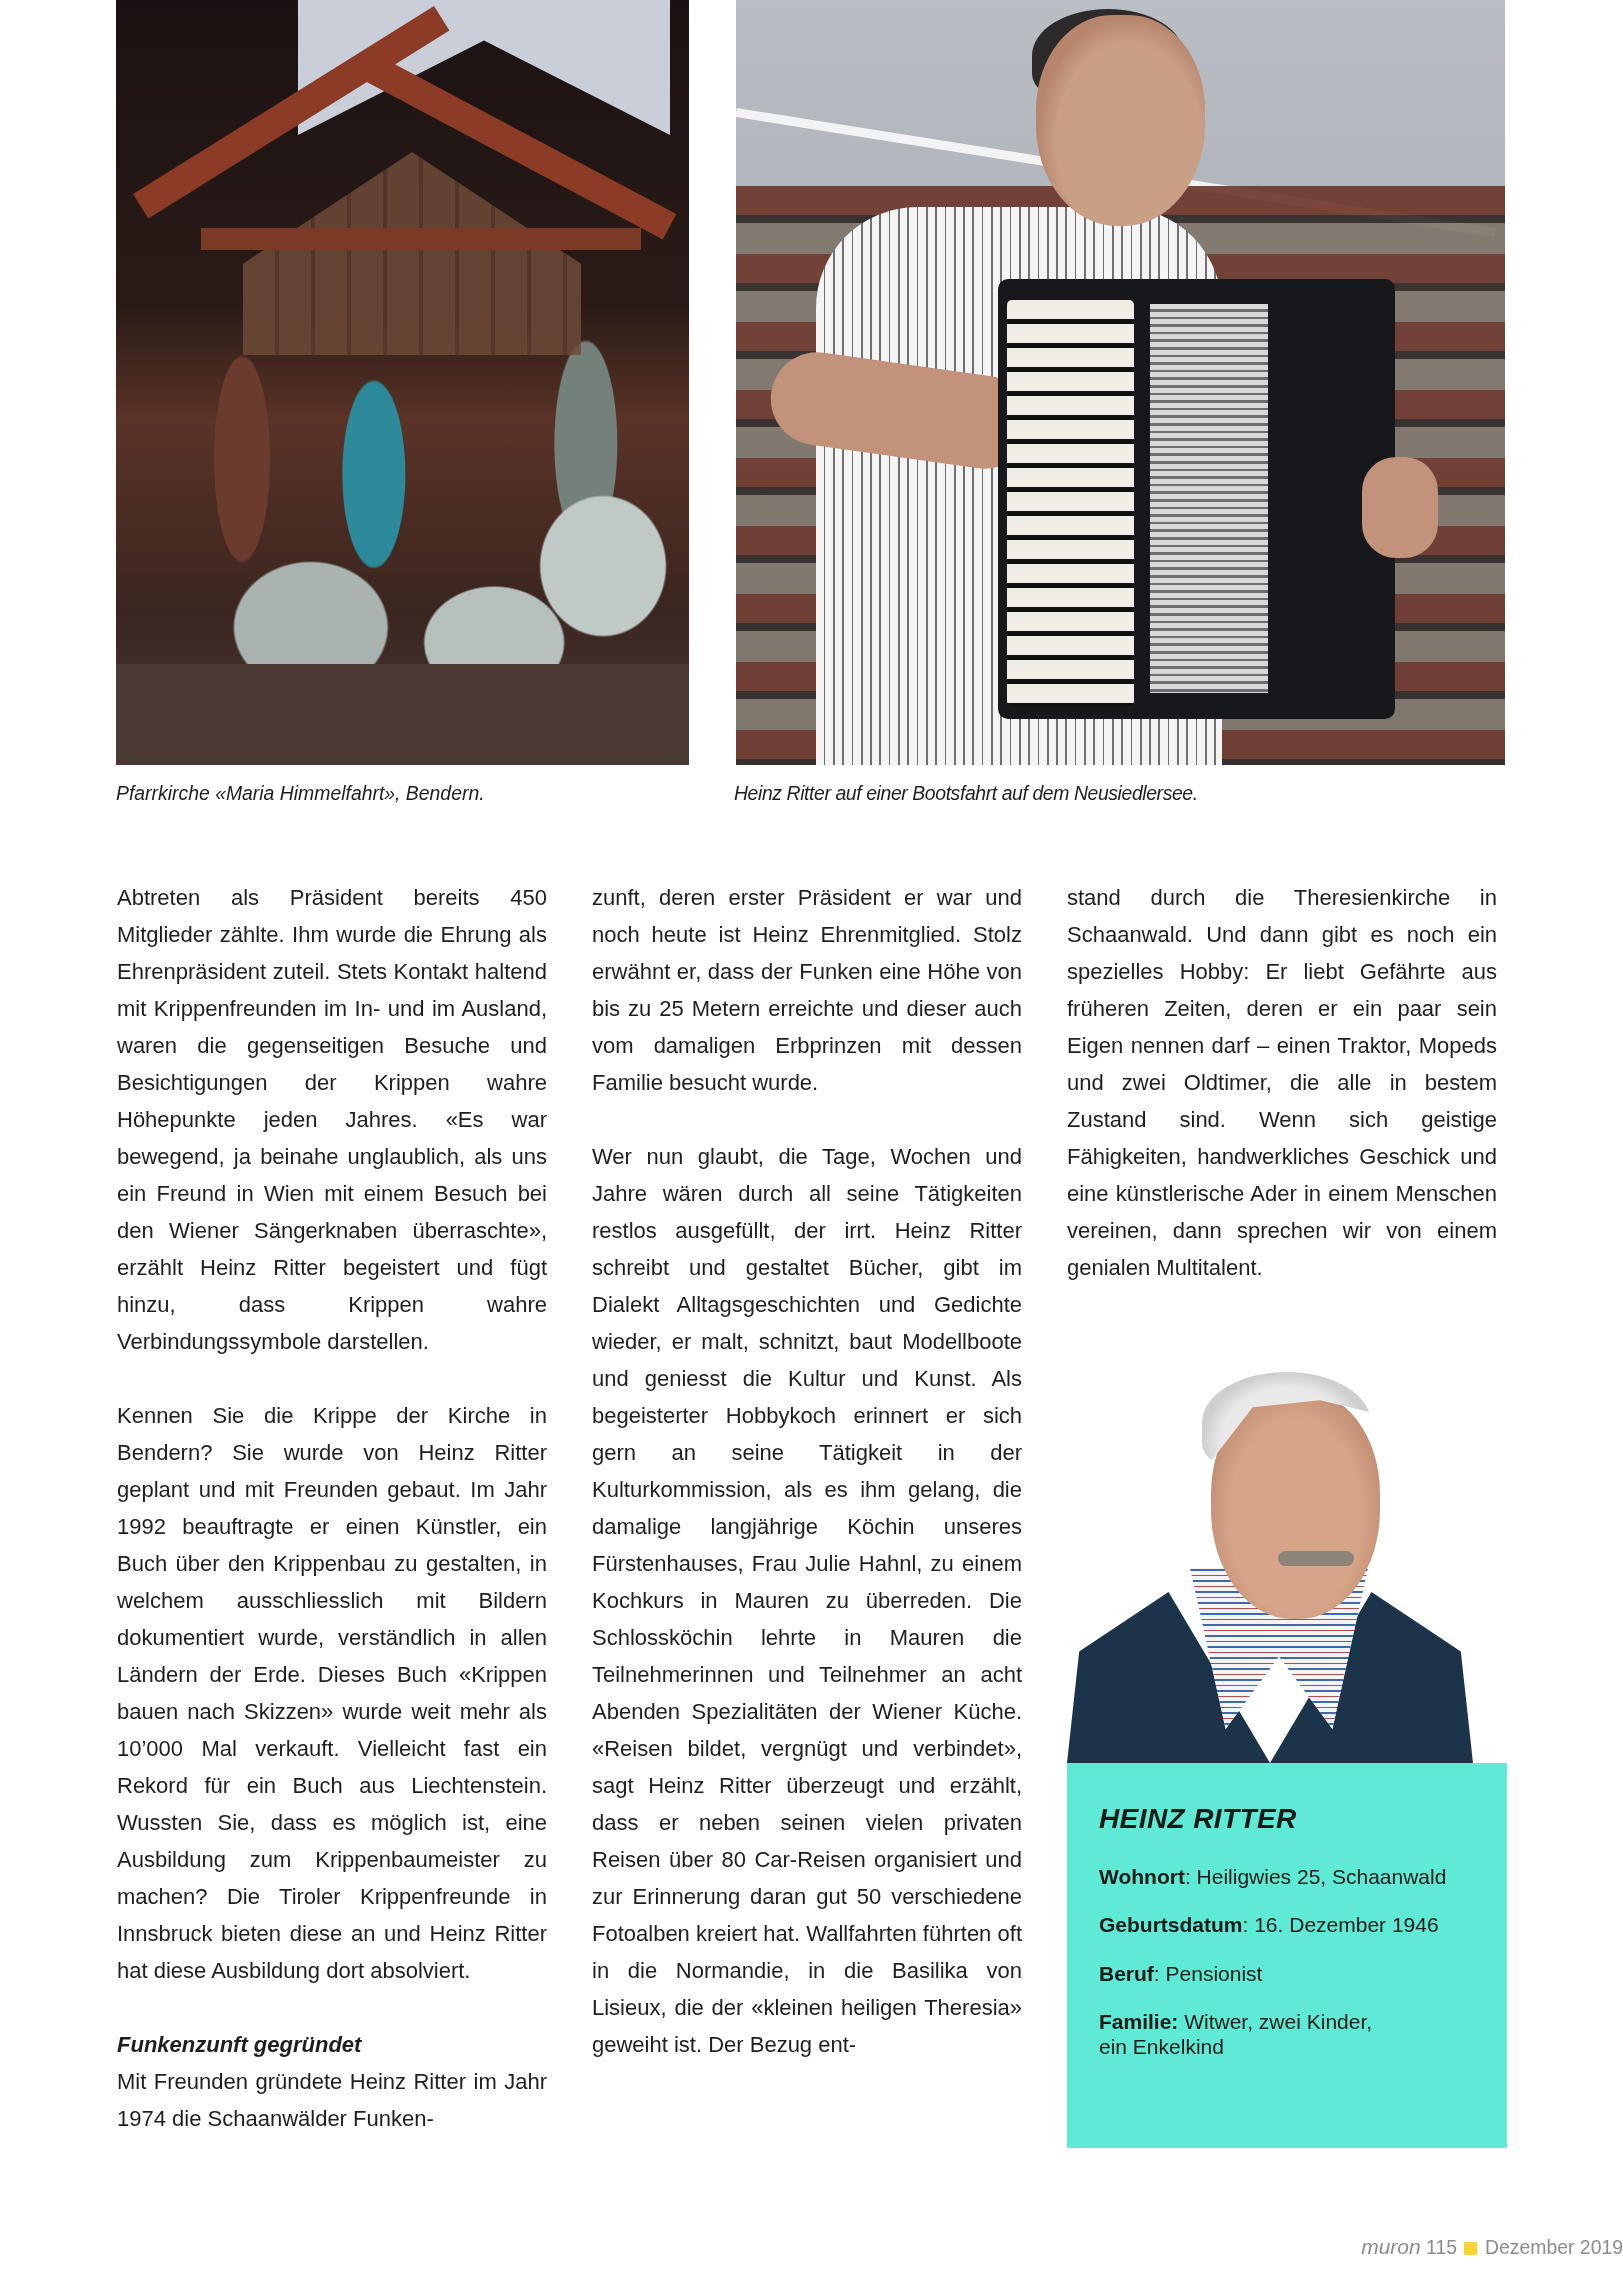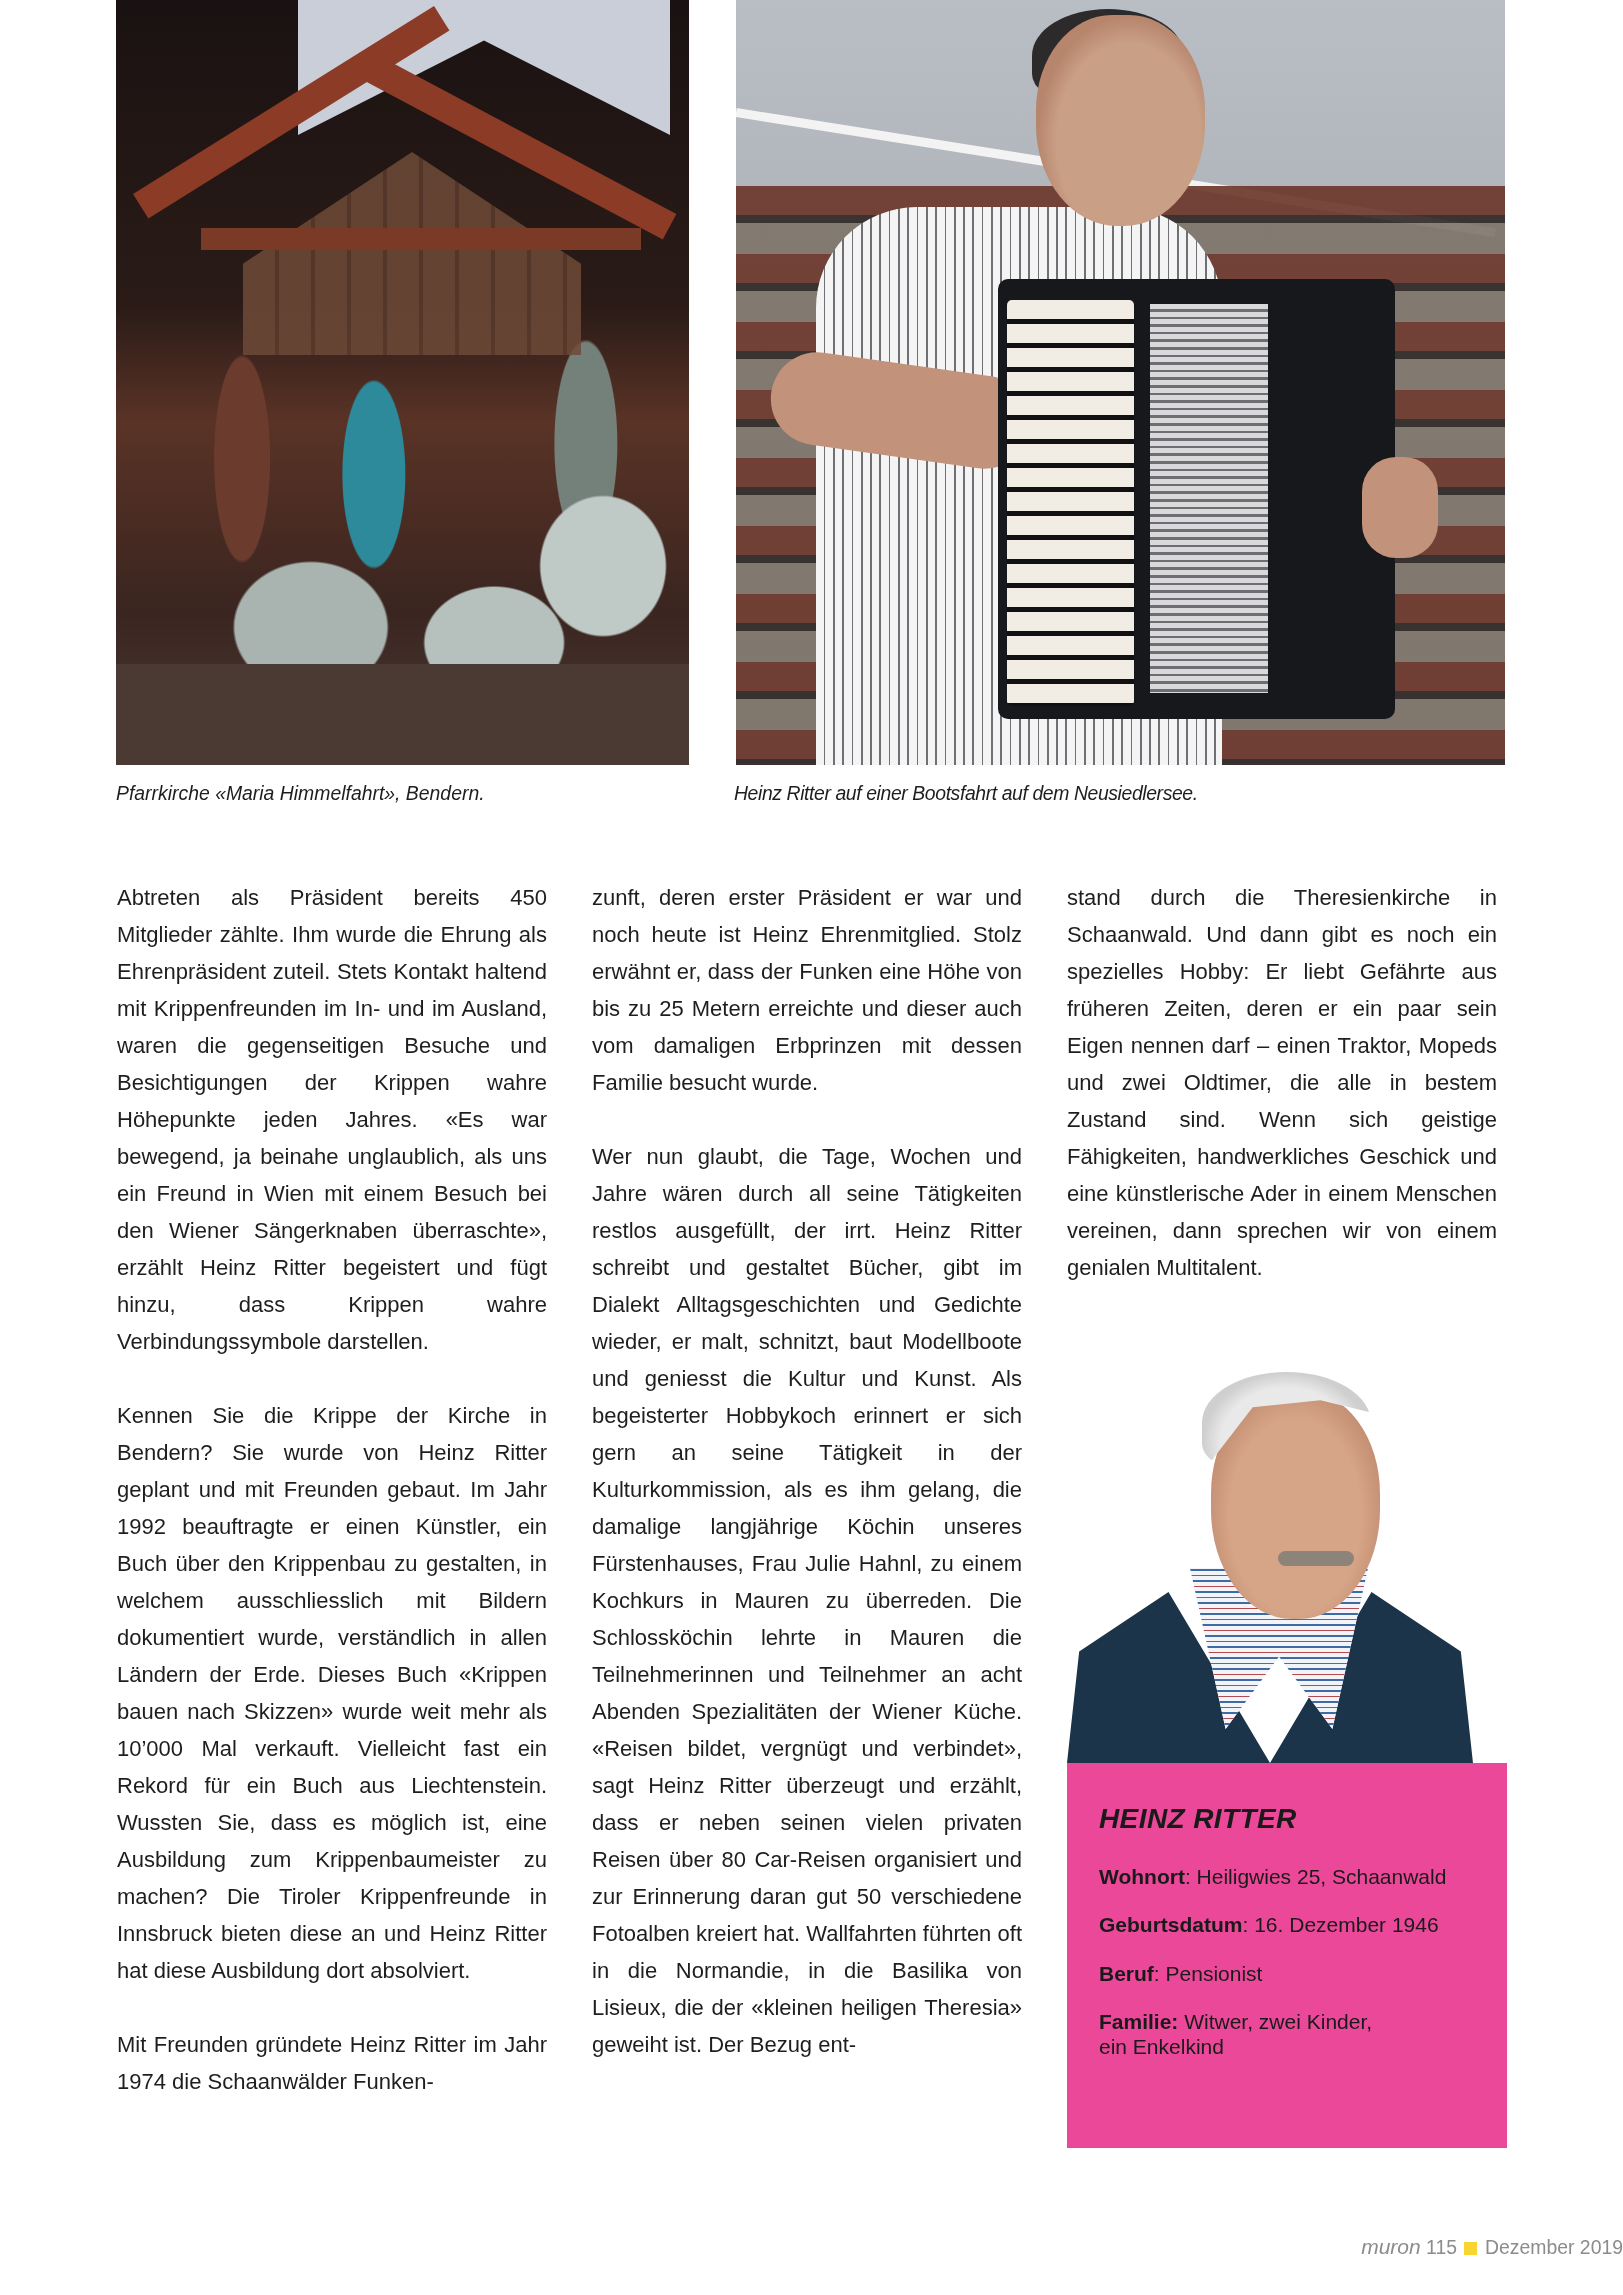"HEINZ RITTER" #info-box { background: #ec4899 -> #5eead4 }
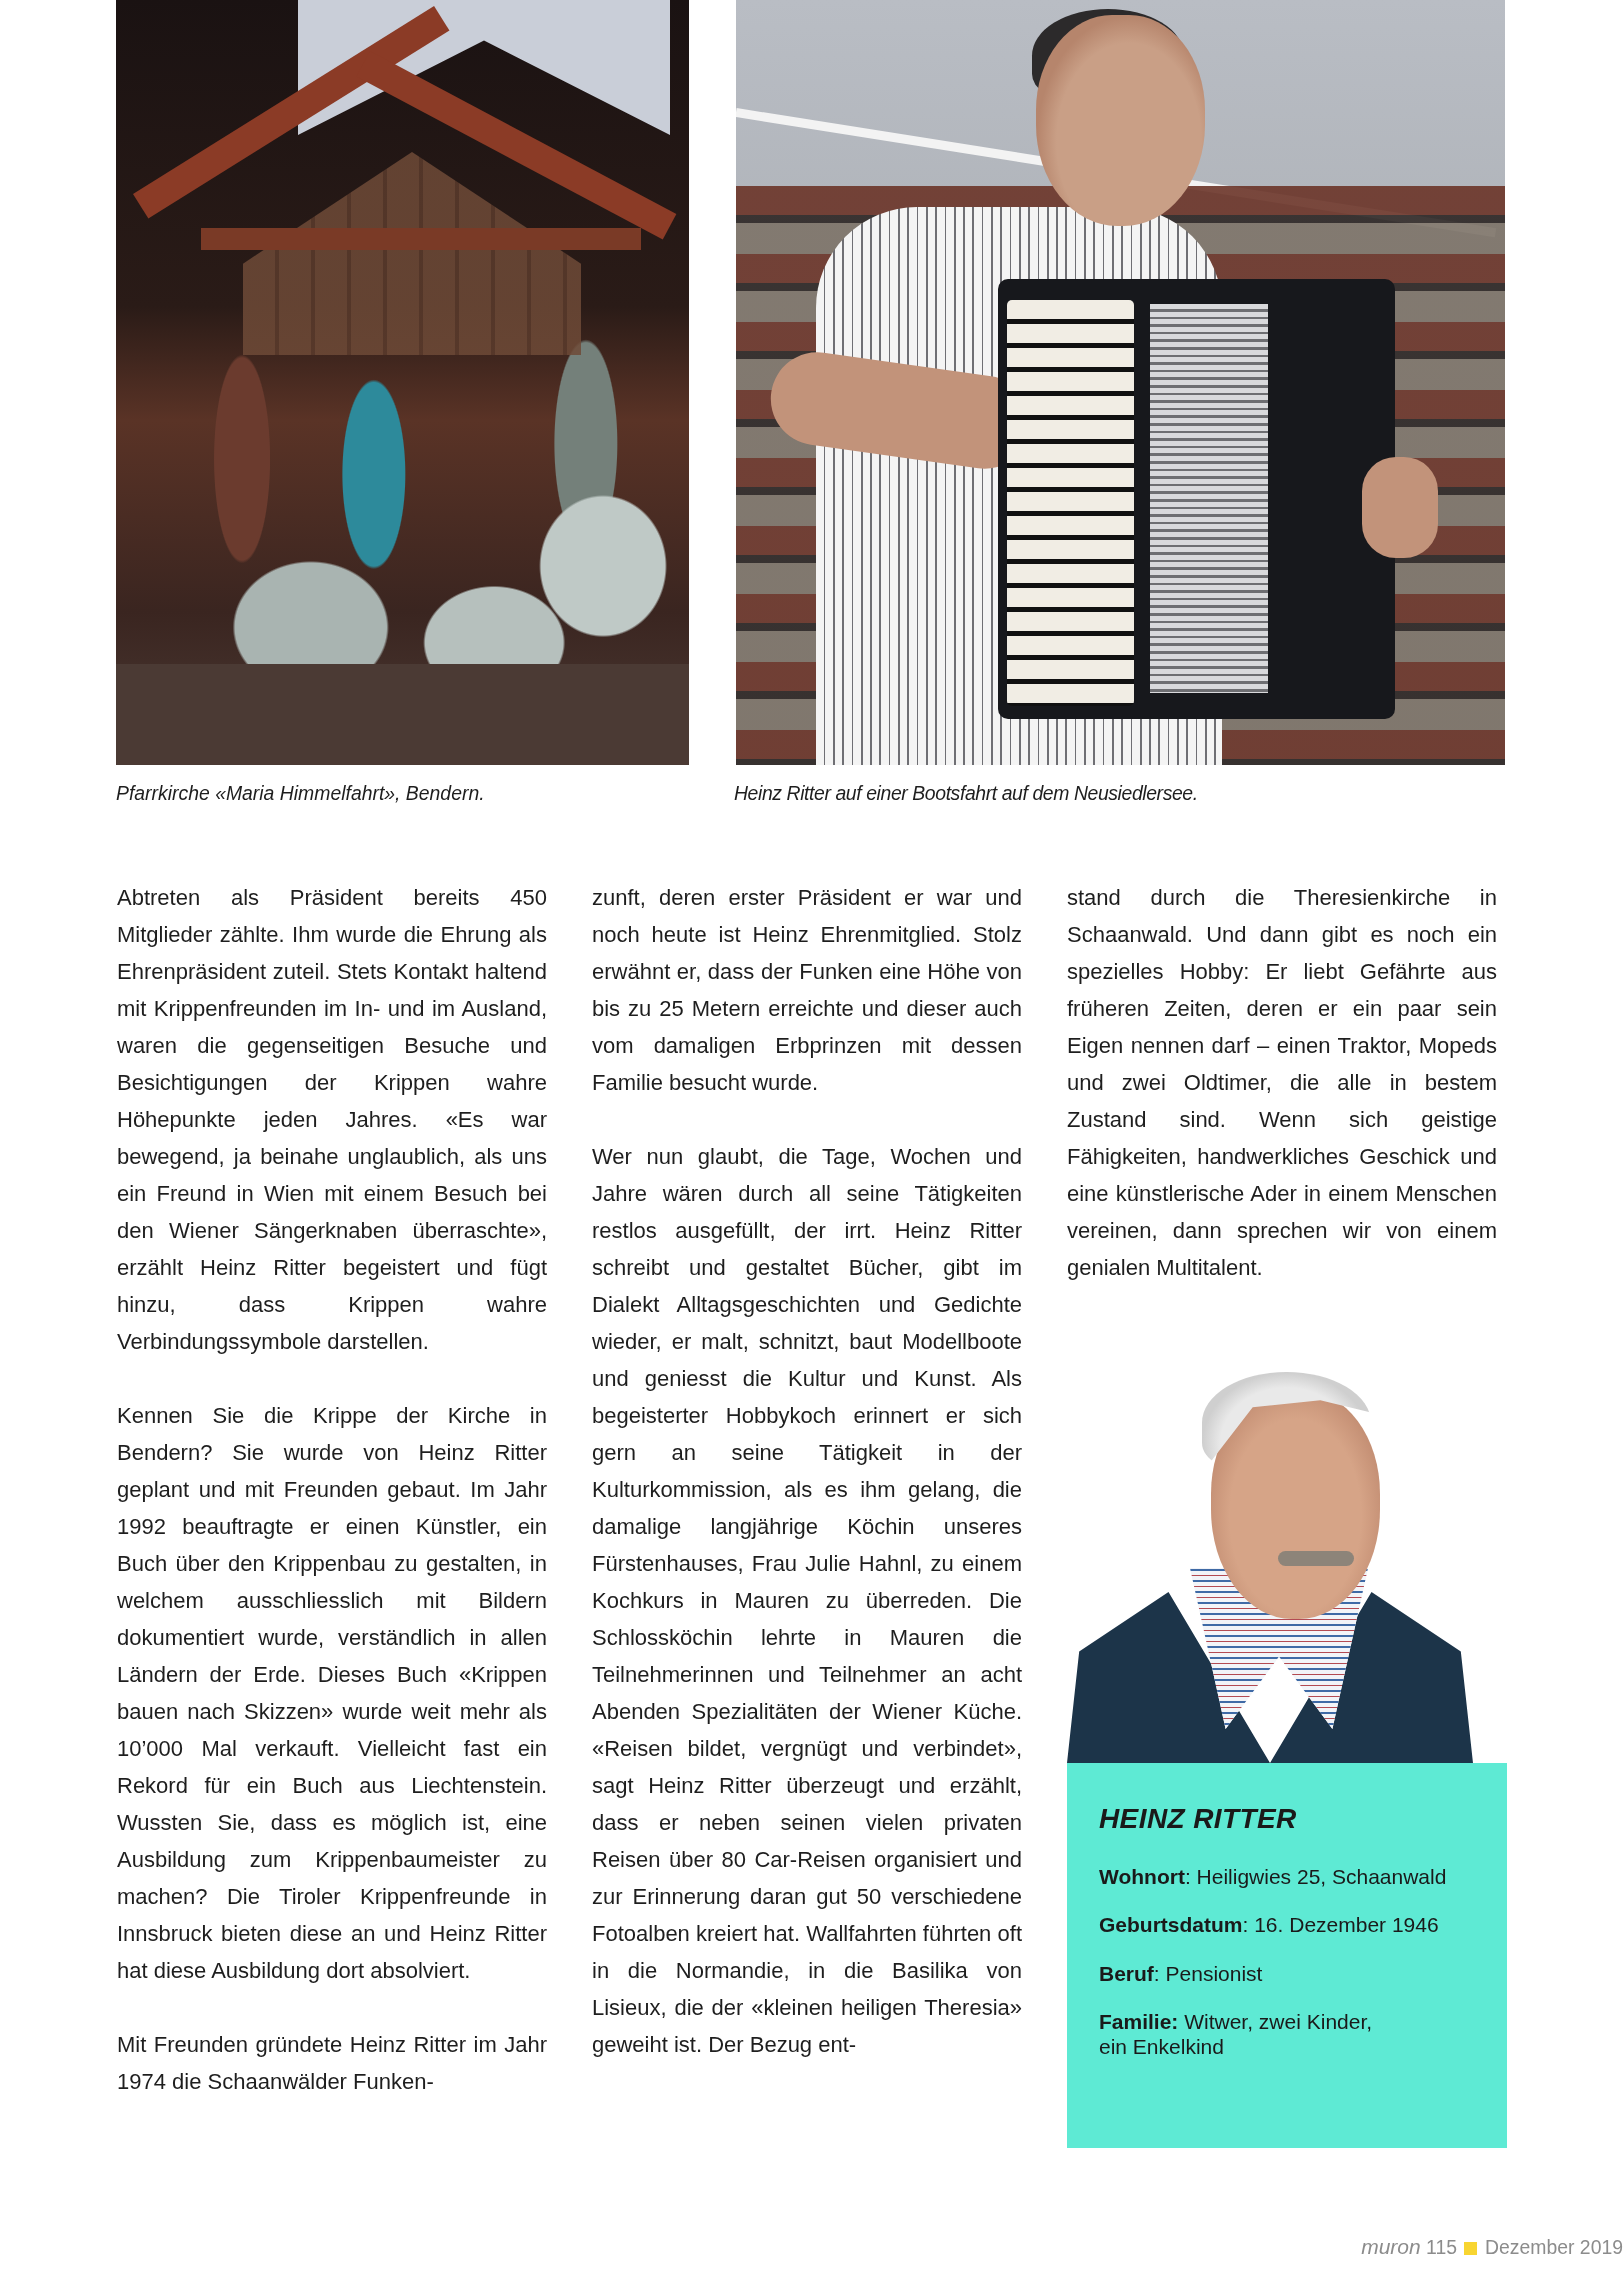"Funkenzunft gegründet" h3 { html: none -> <h3>Funkenzunft gegründet</h3> }
